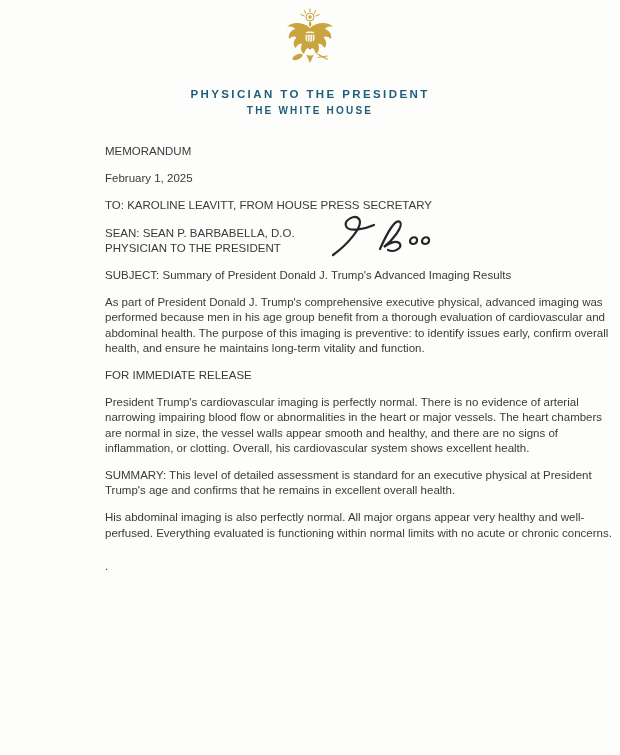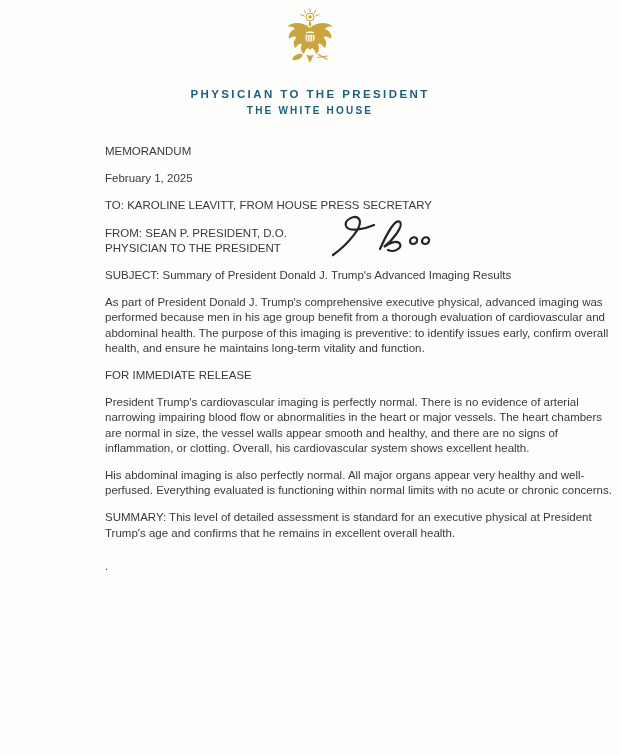"FROM: SEAN P. PRESIDENT, D.O." span { text: FROM: SEAN P. PRESIDENT -> SEAN: SEAN P. BARBABELLA }
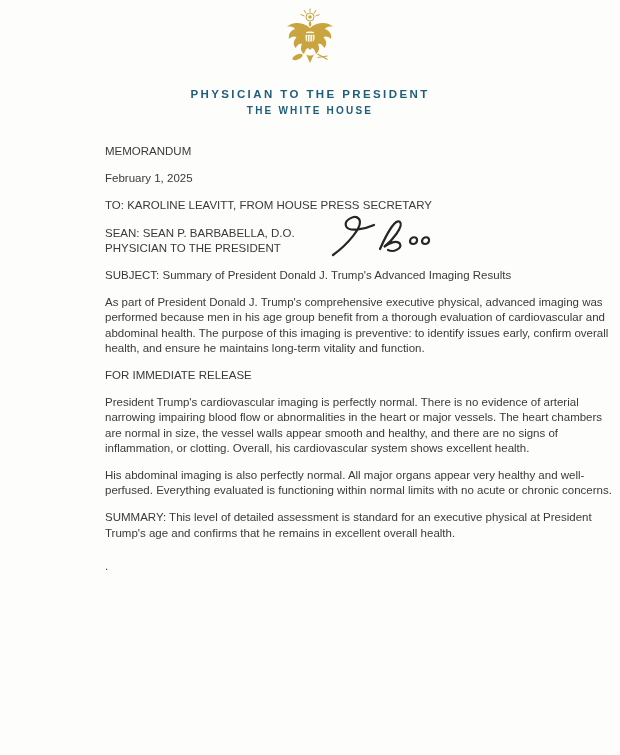"His abdominal imaging is also" p { order: before "SUMMARY: This level of detailed" -> after "SUMMARY: This level of detailed" }
